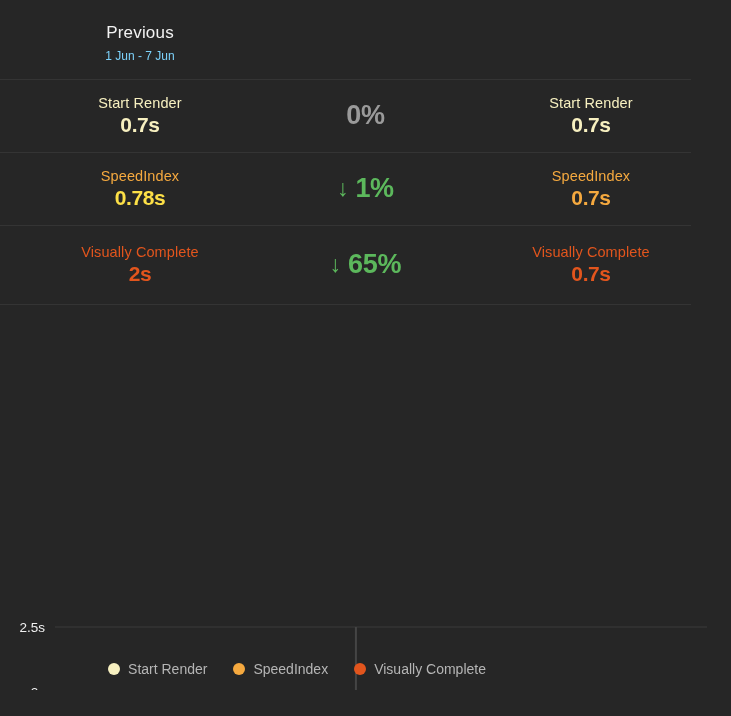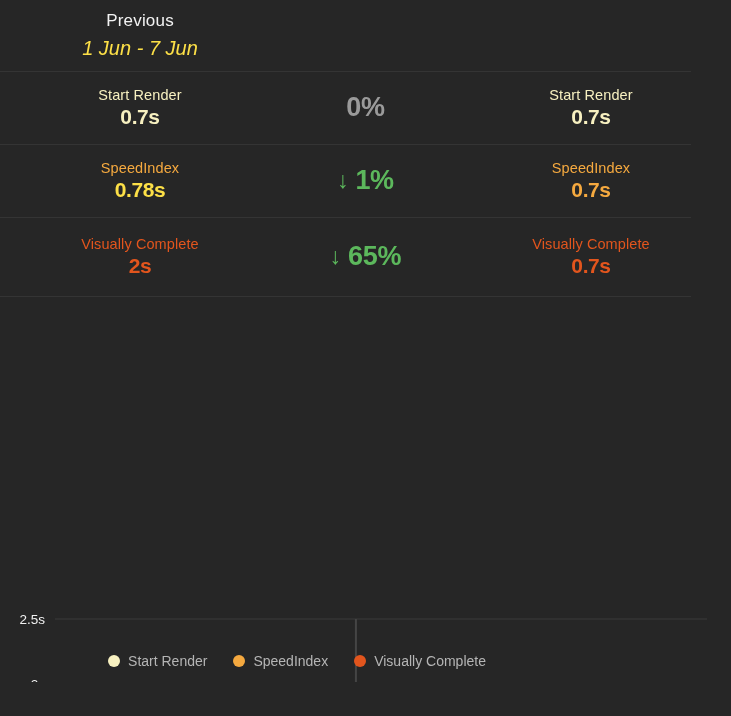"Previous" .compare-table { margin-top: none -> 8px }
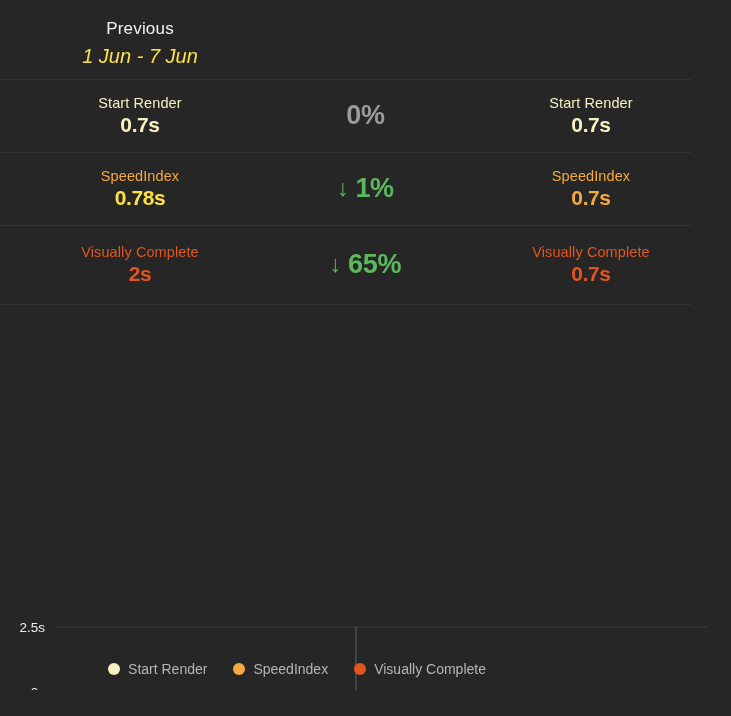"1 Jun - 7 Jun" .col-range { color: #fde047 -> #7dd3fc; font-size: 20px -> 12px; font-style: italic -> none }
